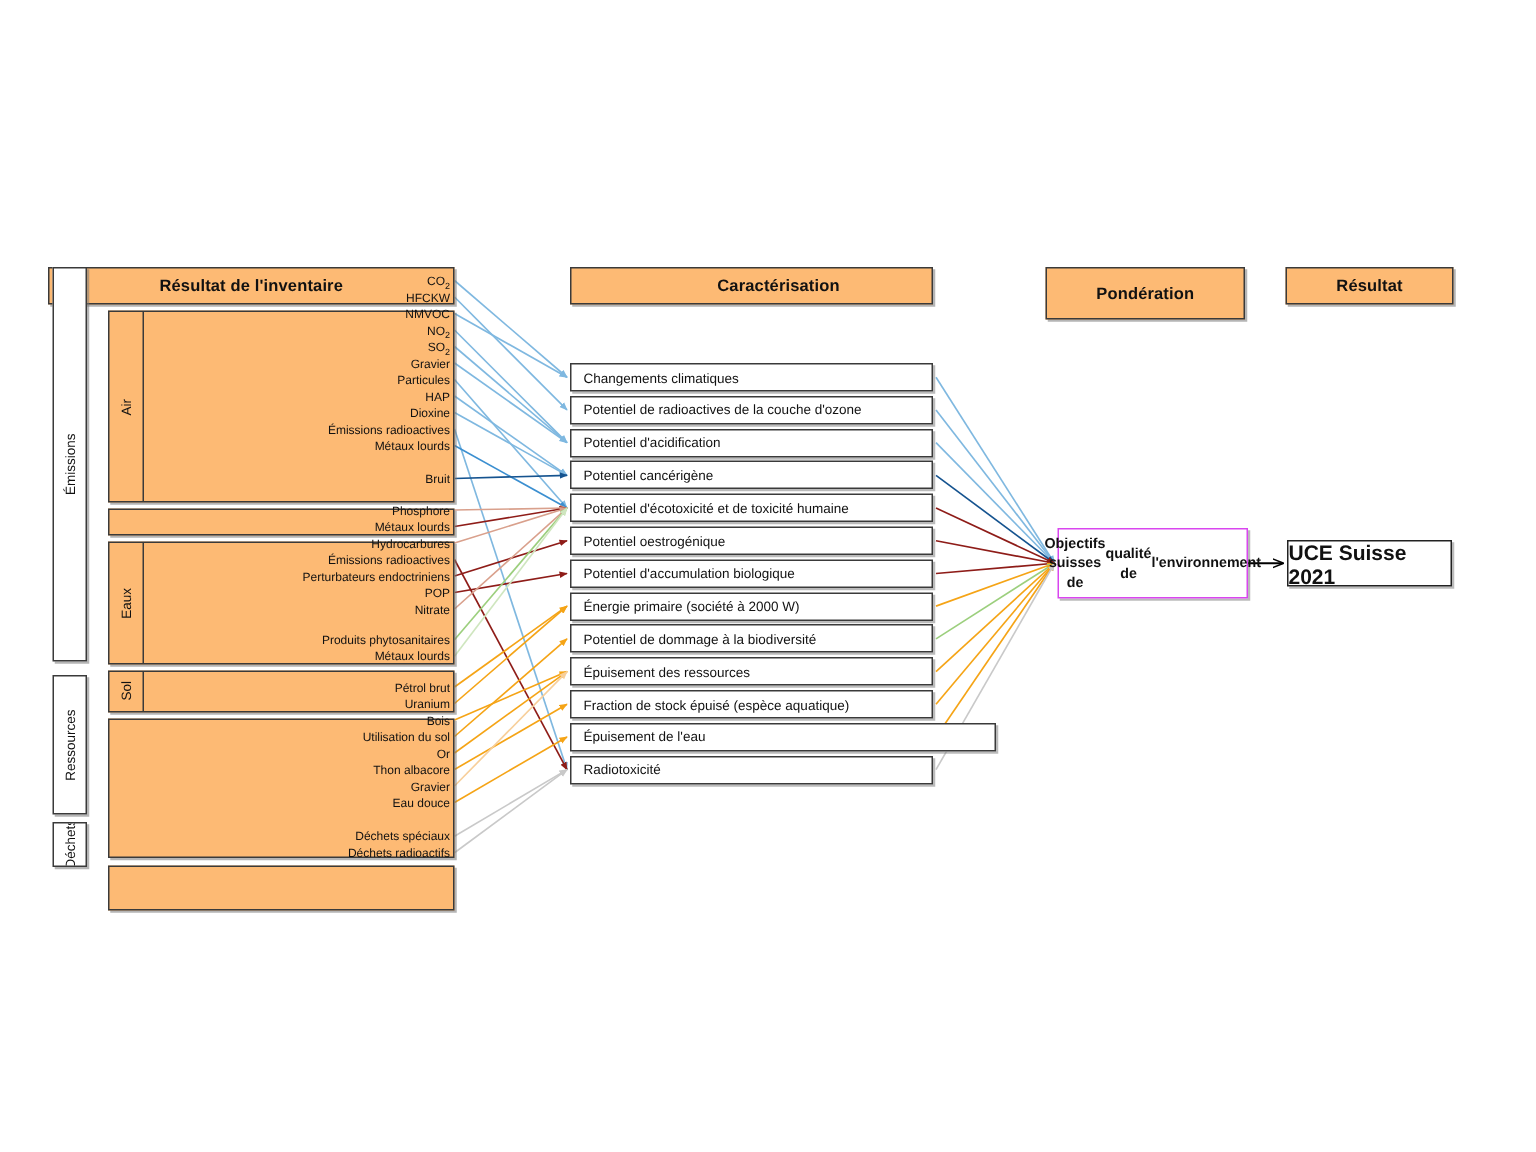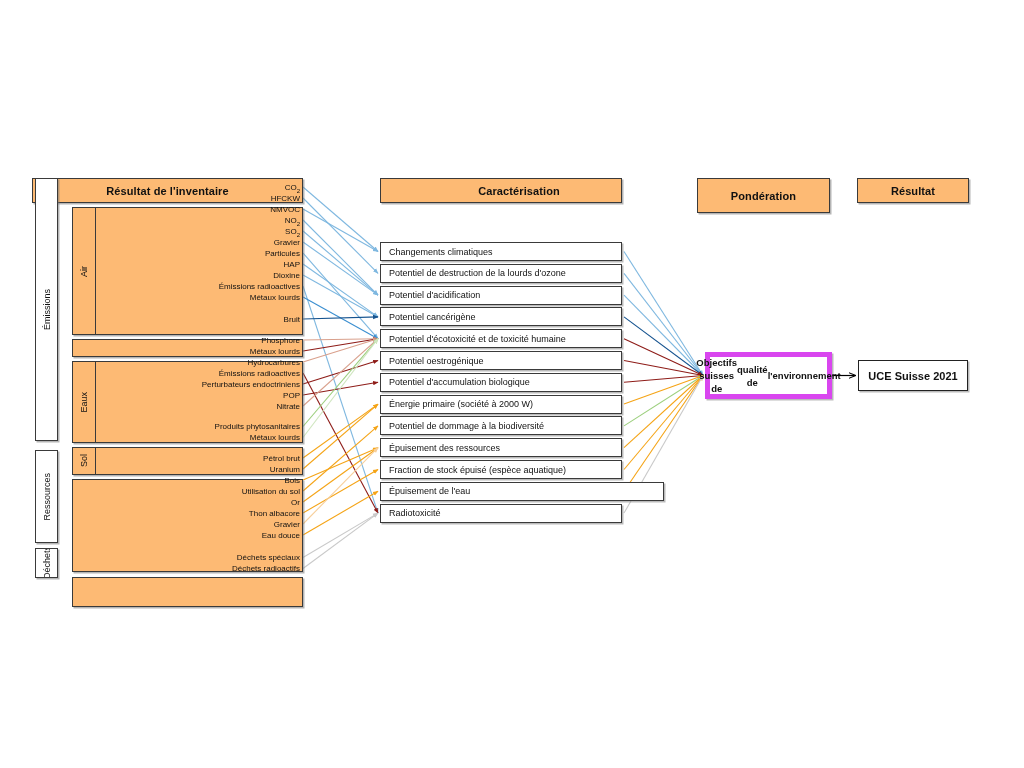"Potentiel de destruction de la" div.charbox { text: destruction de la lourds -> radioactives de la couche }
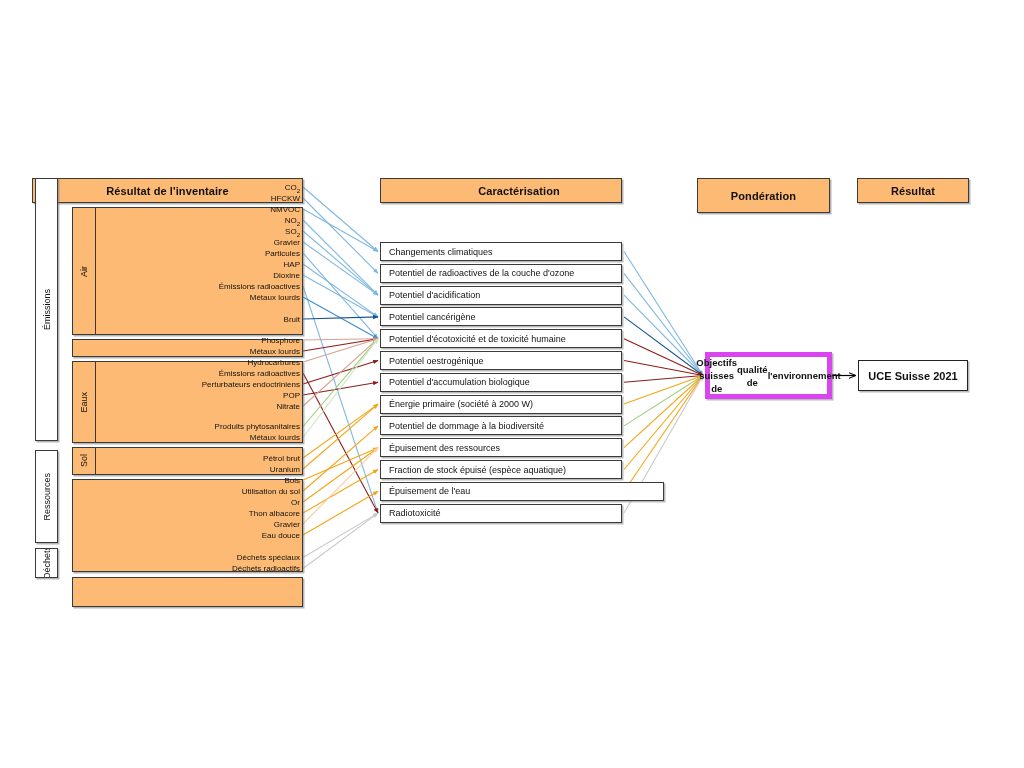"Objectifs suisses de" .goalbox { border: 5px solid #d946ef -> 1px solid #d946ef }
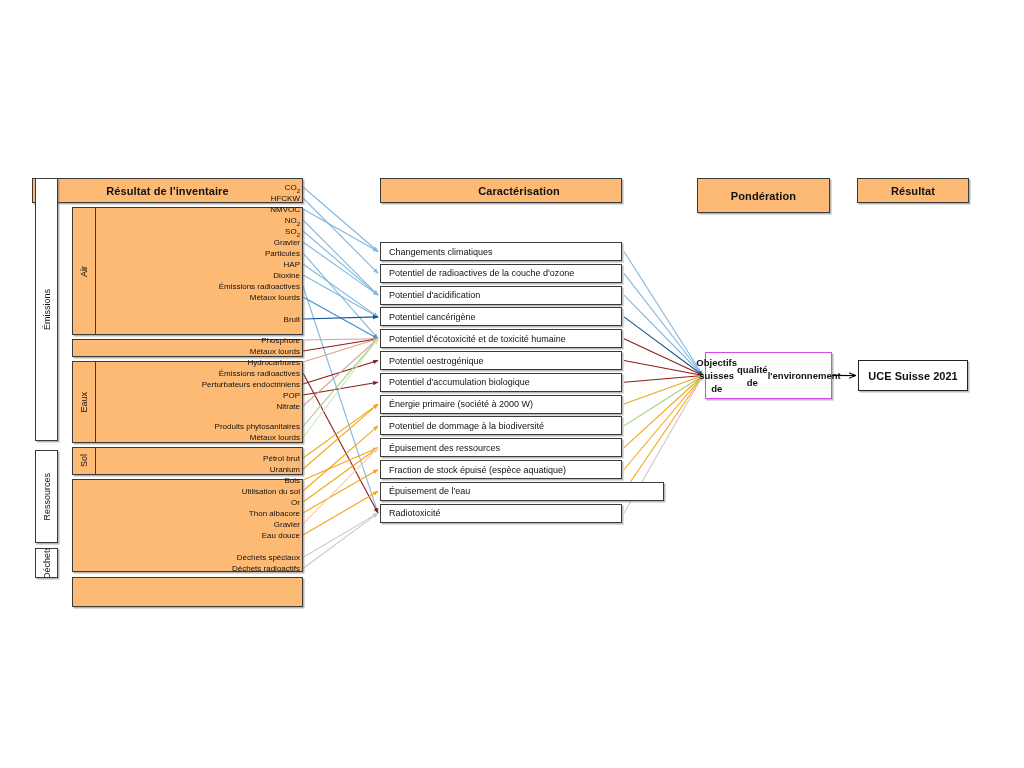"UCE Suisse 2021" .resbox { font-size: 11px -> 14px }
